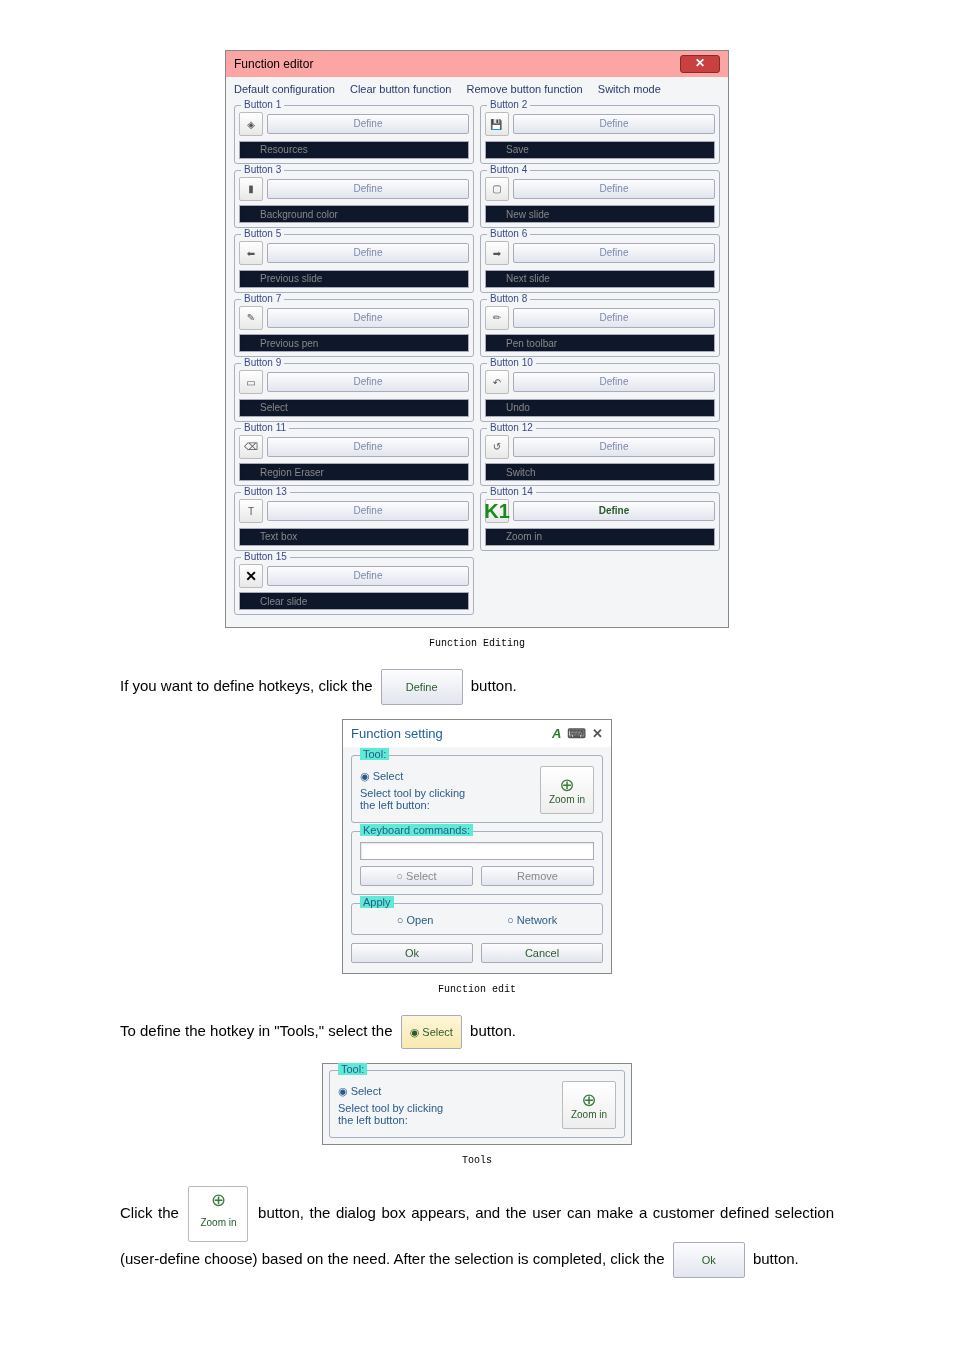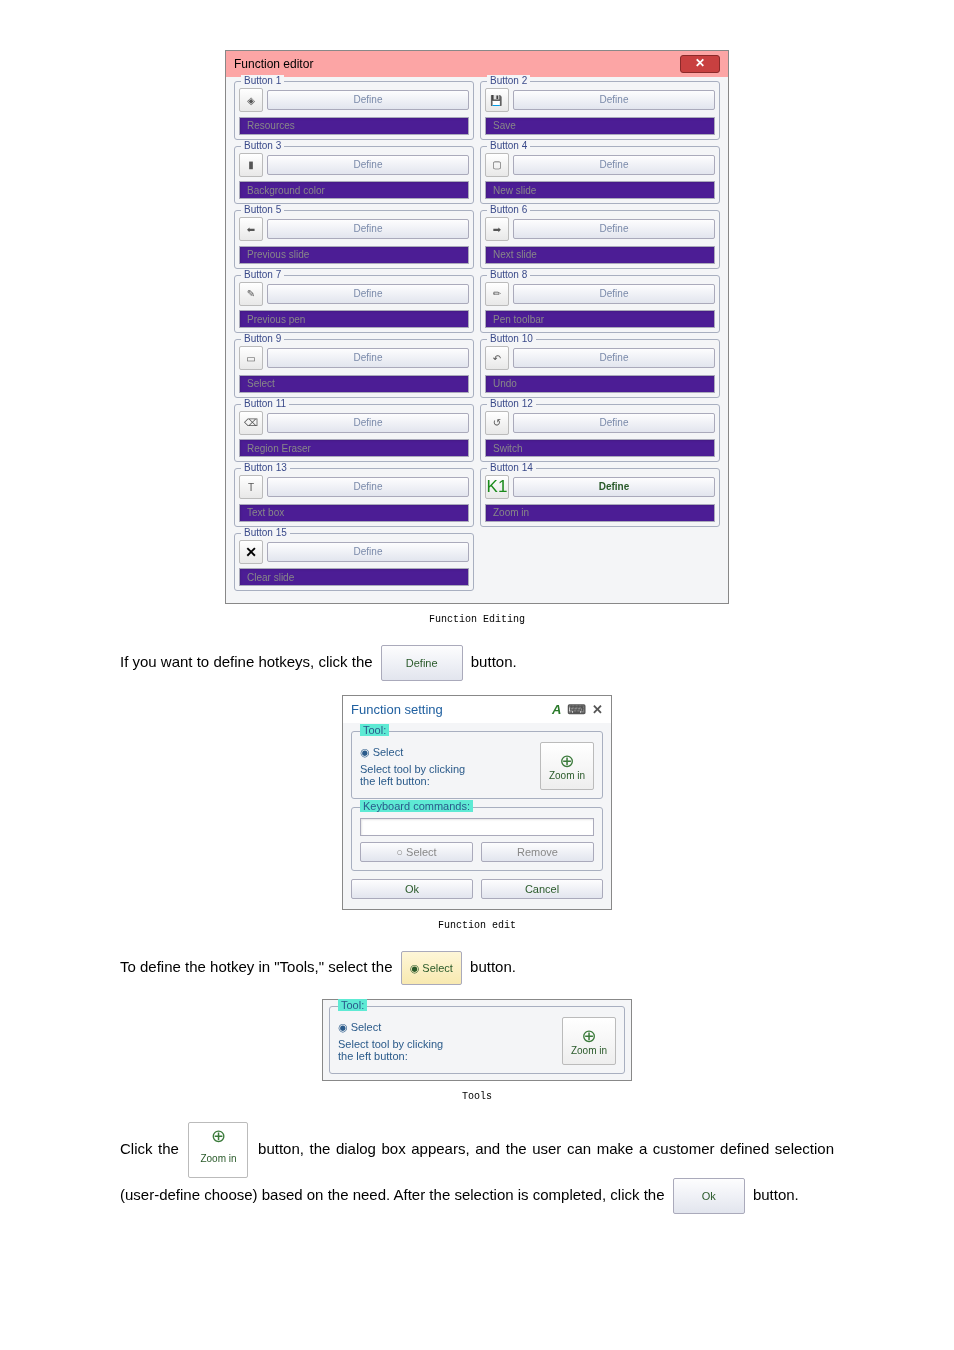"Default configuration Clear button" div.menubar { html: none -> <div> <span>Default configuration</span> <span>Clear button function</span> <span>Remove button function</span> <span>Switch mode</span> </div> }
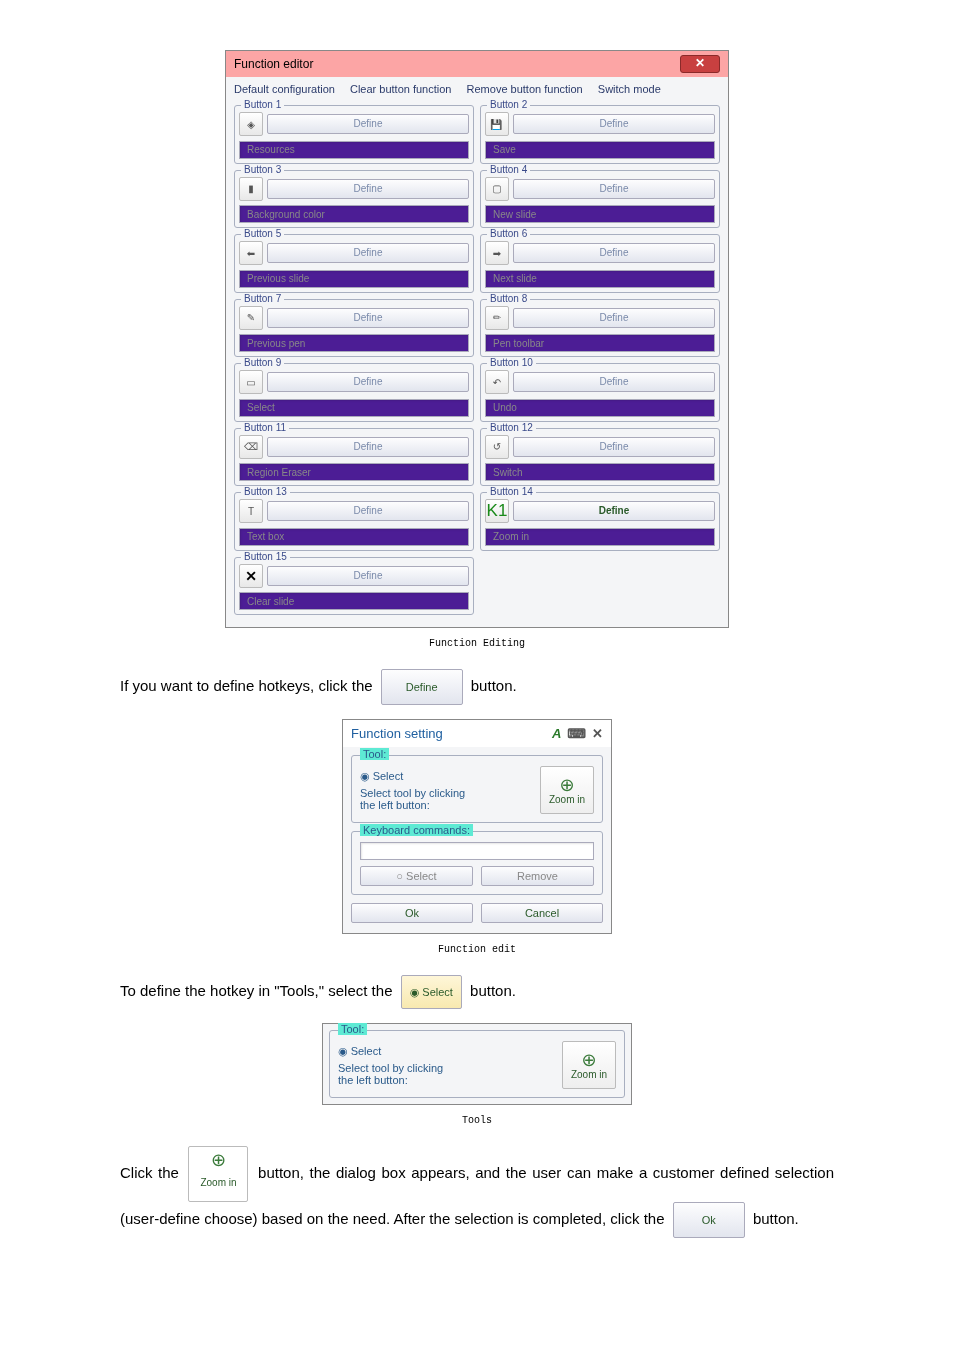"Resources" .field-input { background: #4c1d95 -> #0f172a; padding: 0 7px -> 0 20px }
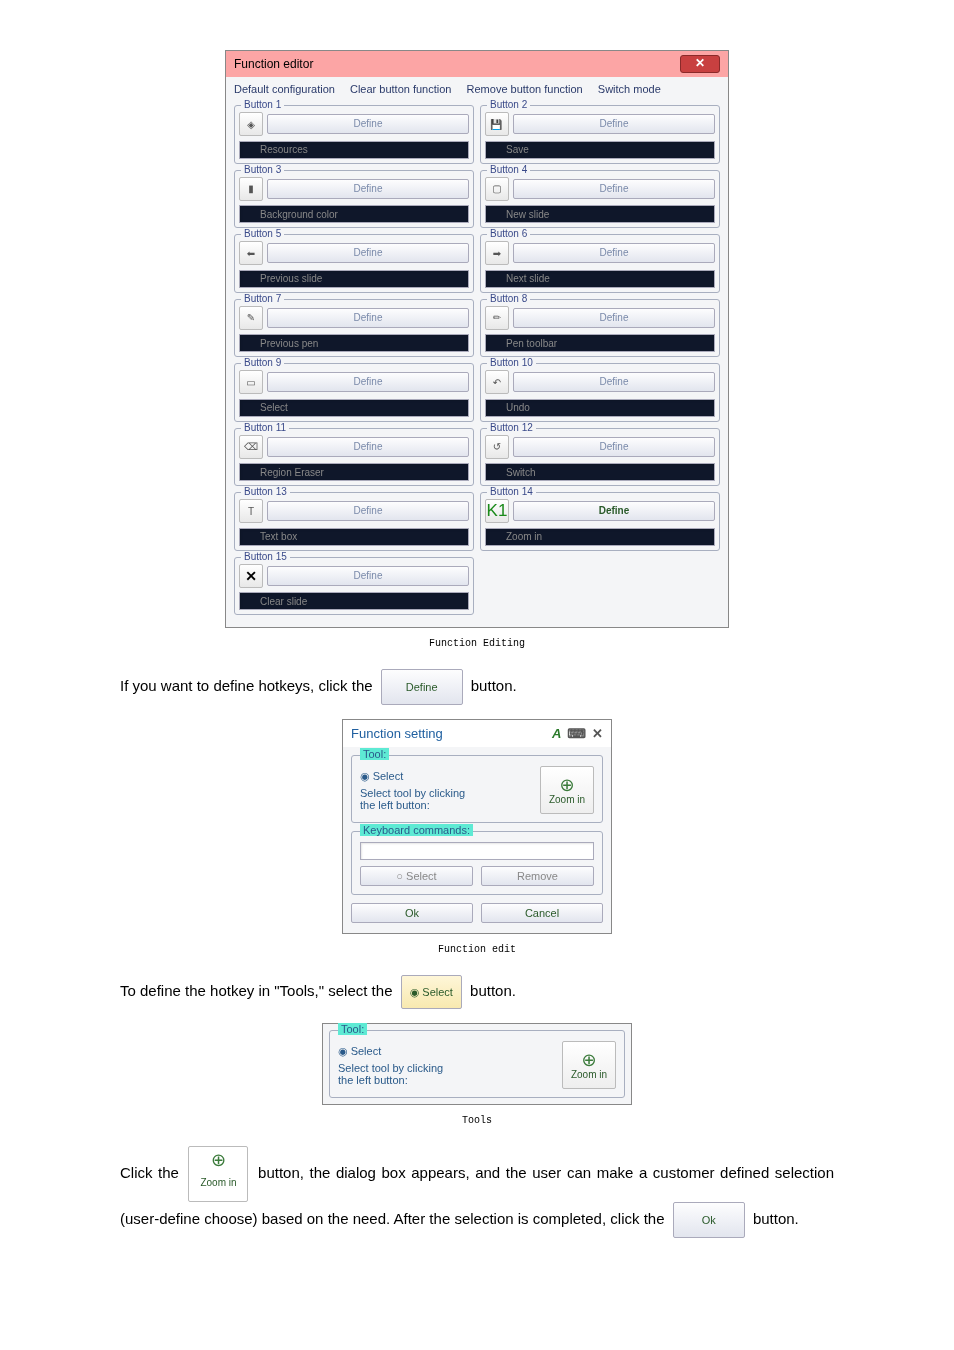"K1" .k1-label { font-size: 17px -> 20px; font-weight: normal -> bold }
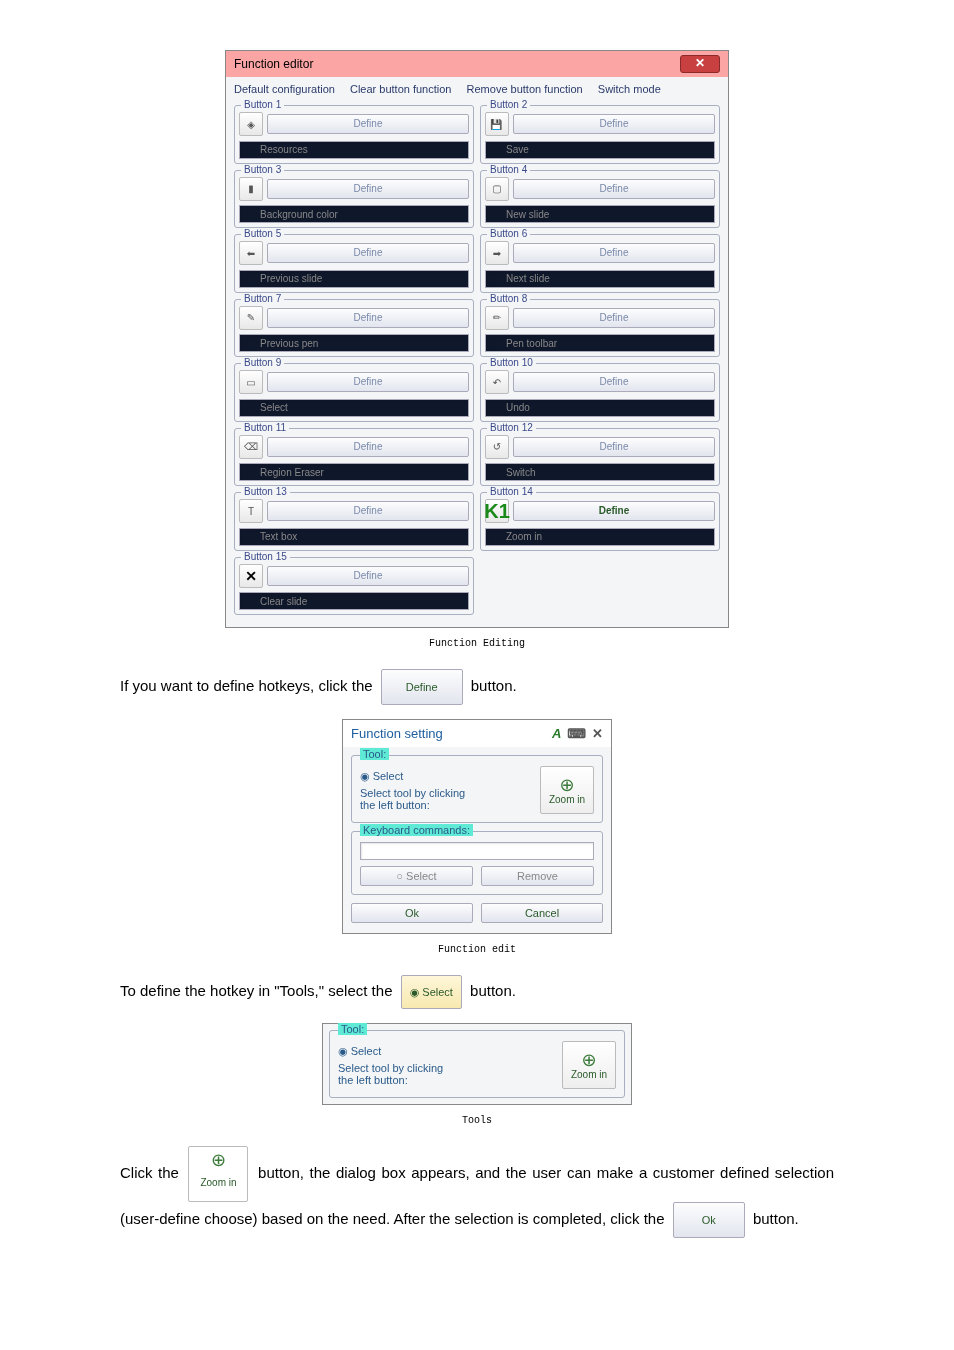"Apply" div.group2 { html: none -> <div> <div>Apply</div> <div> <span>○ <span>Open</span></span> <span>○ <span>Network</span></span> </div> </div> }
